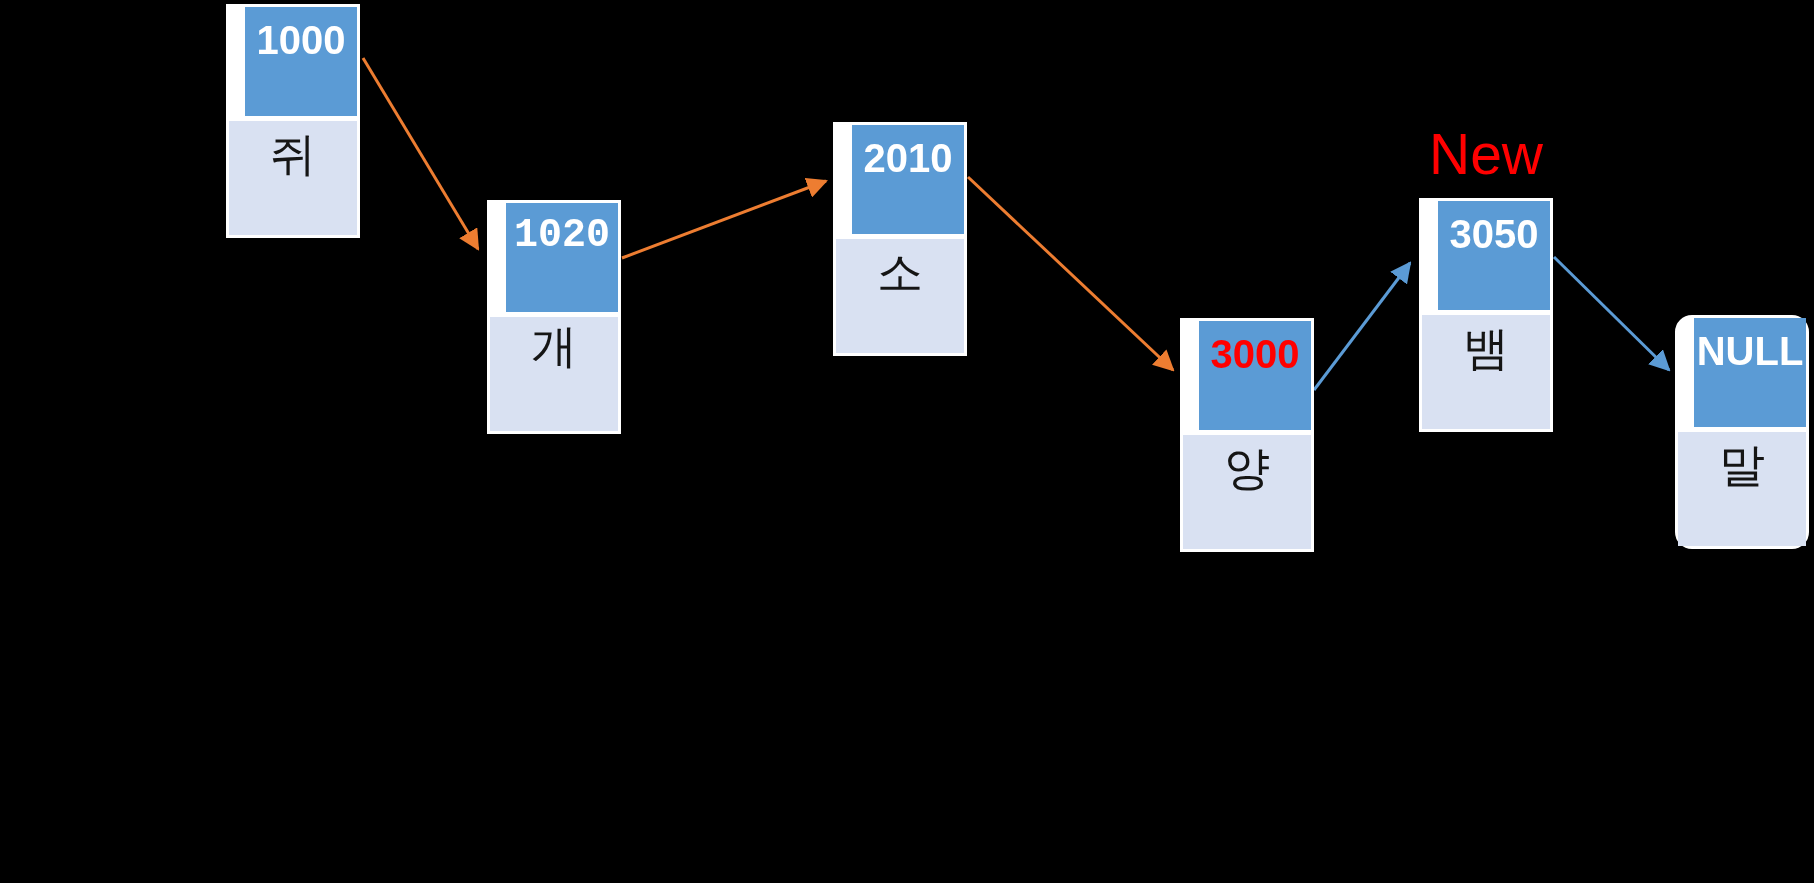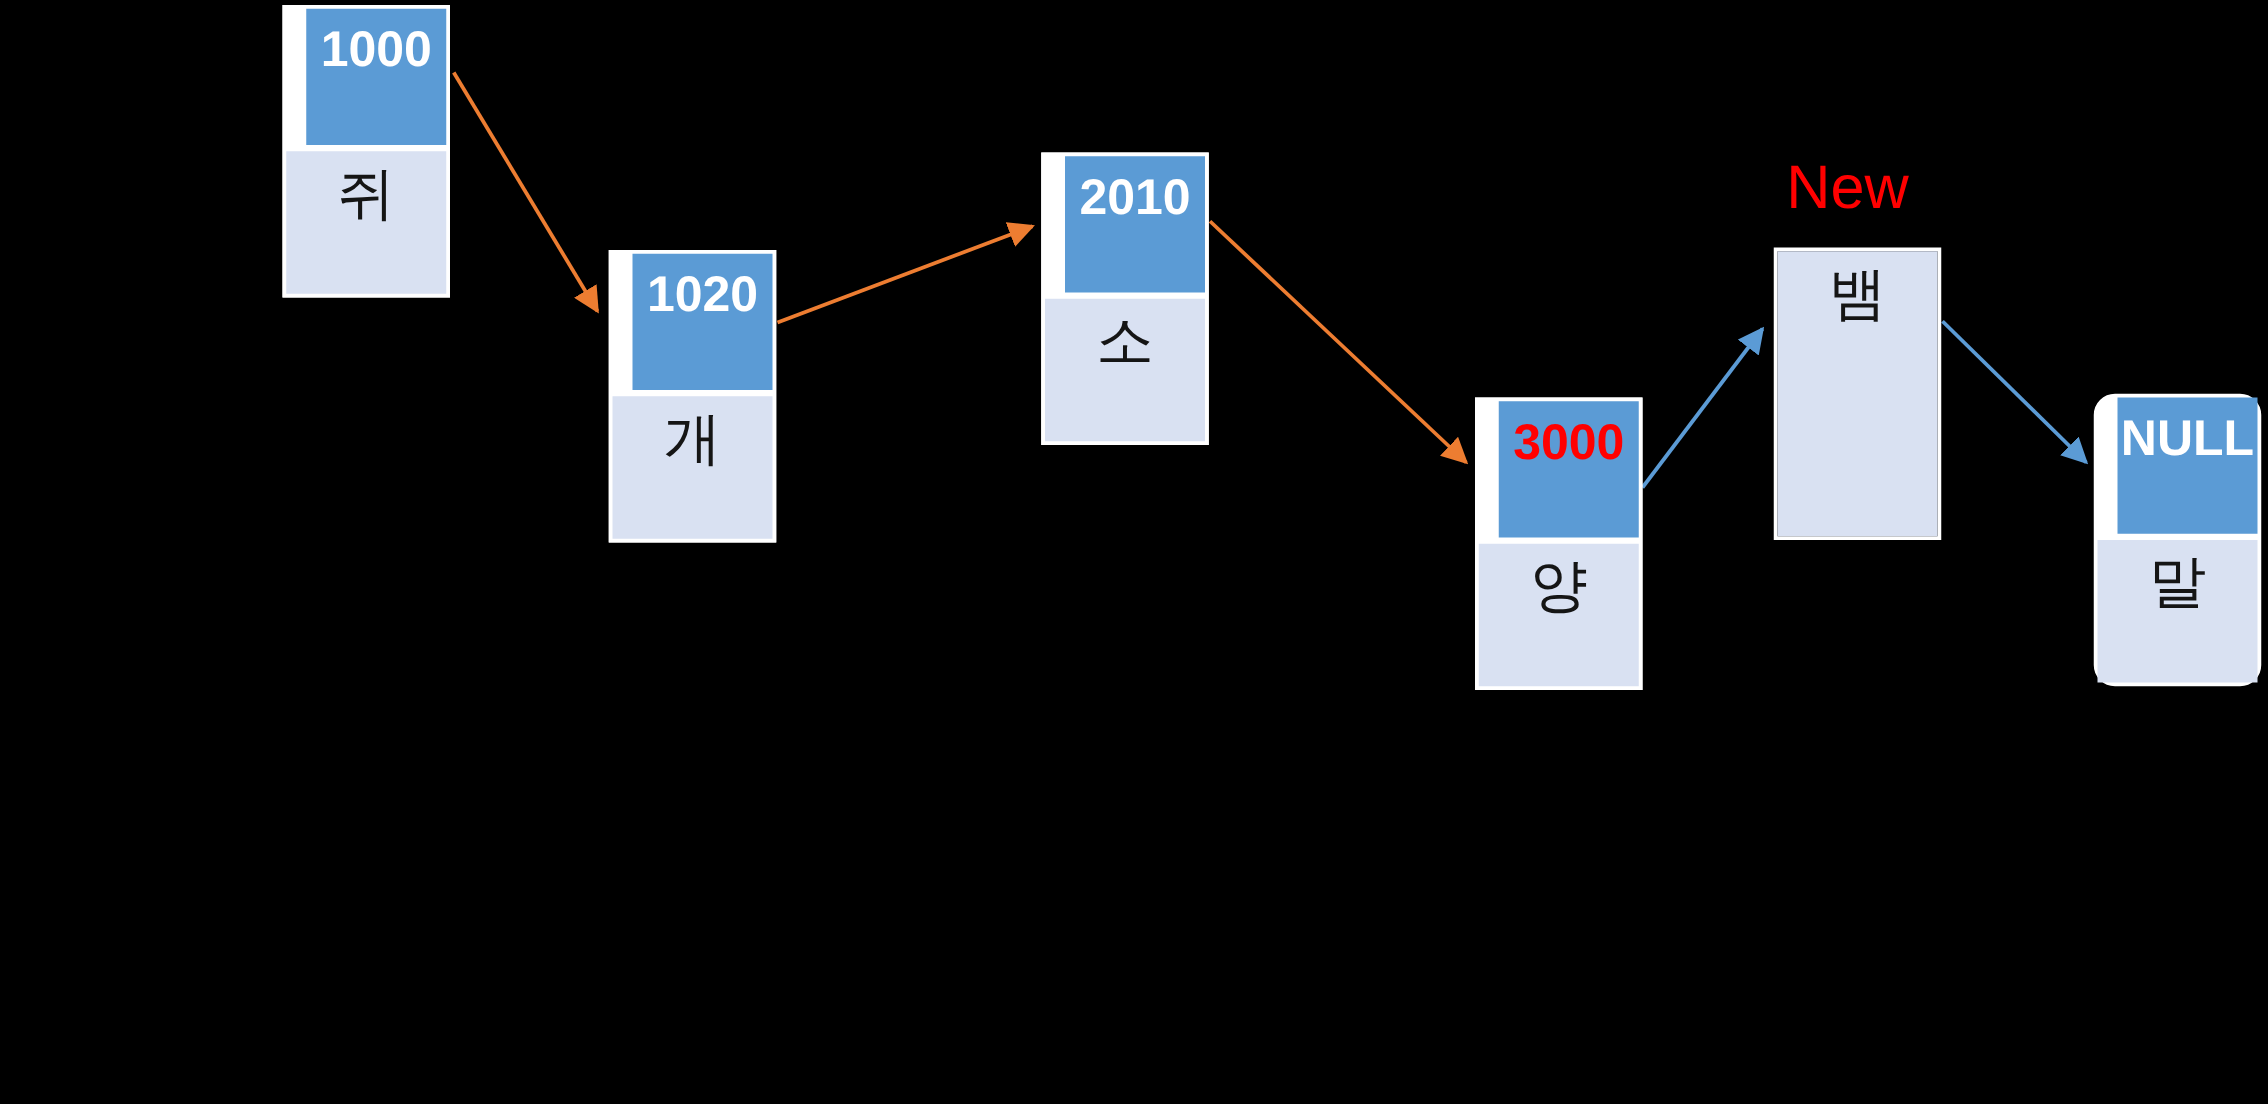"New" .new-label { font-size: 49px -> 57px }
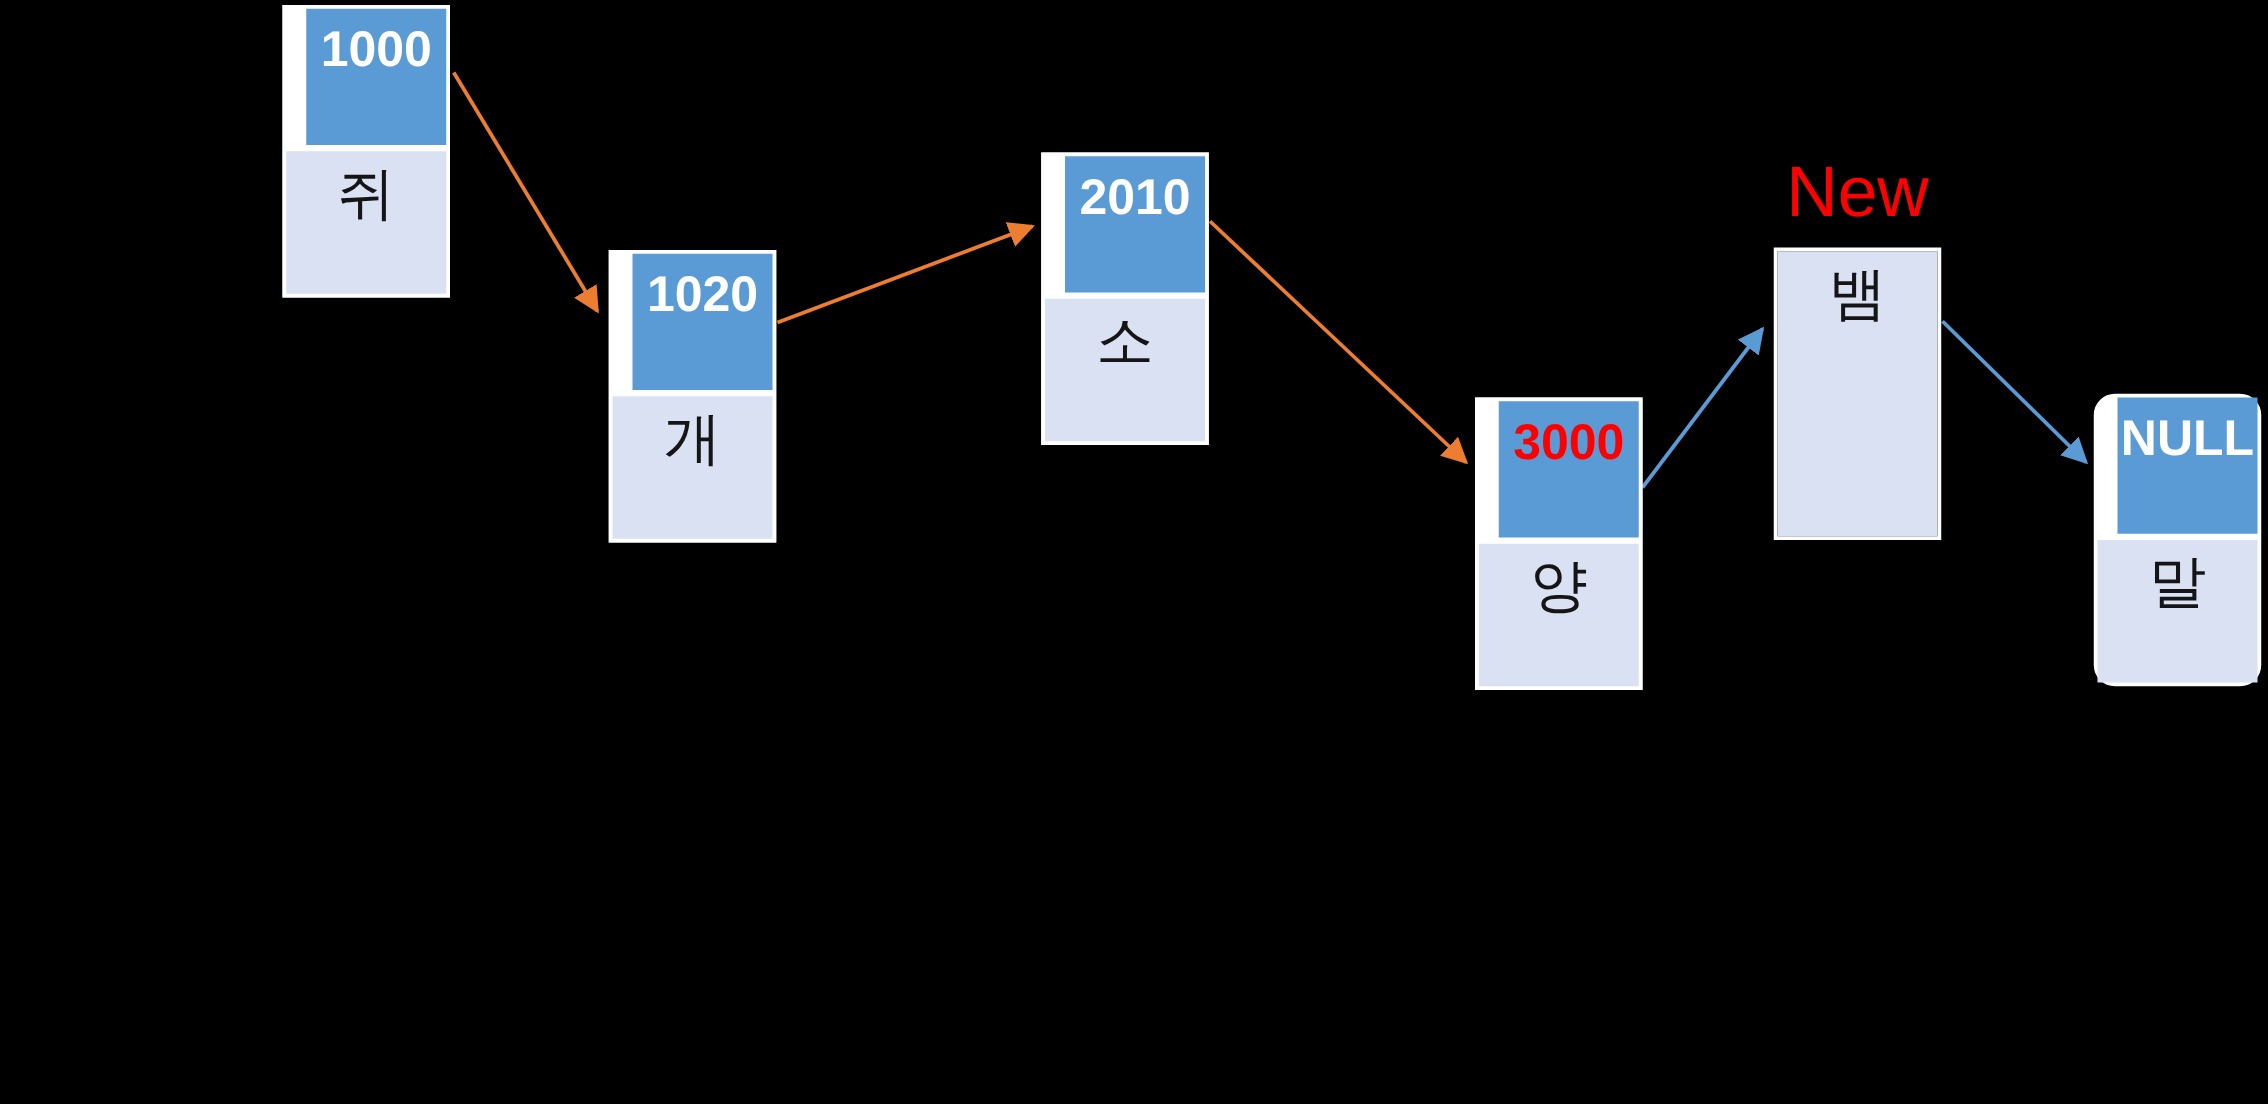"1020" .n2 { font-family: none -> Liberation Mono, monospace }
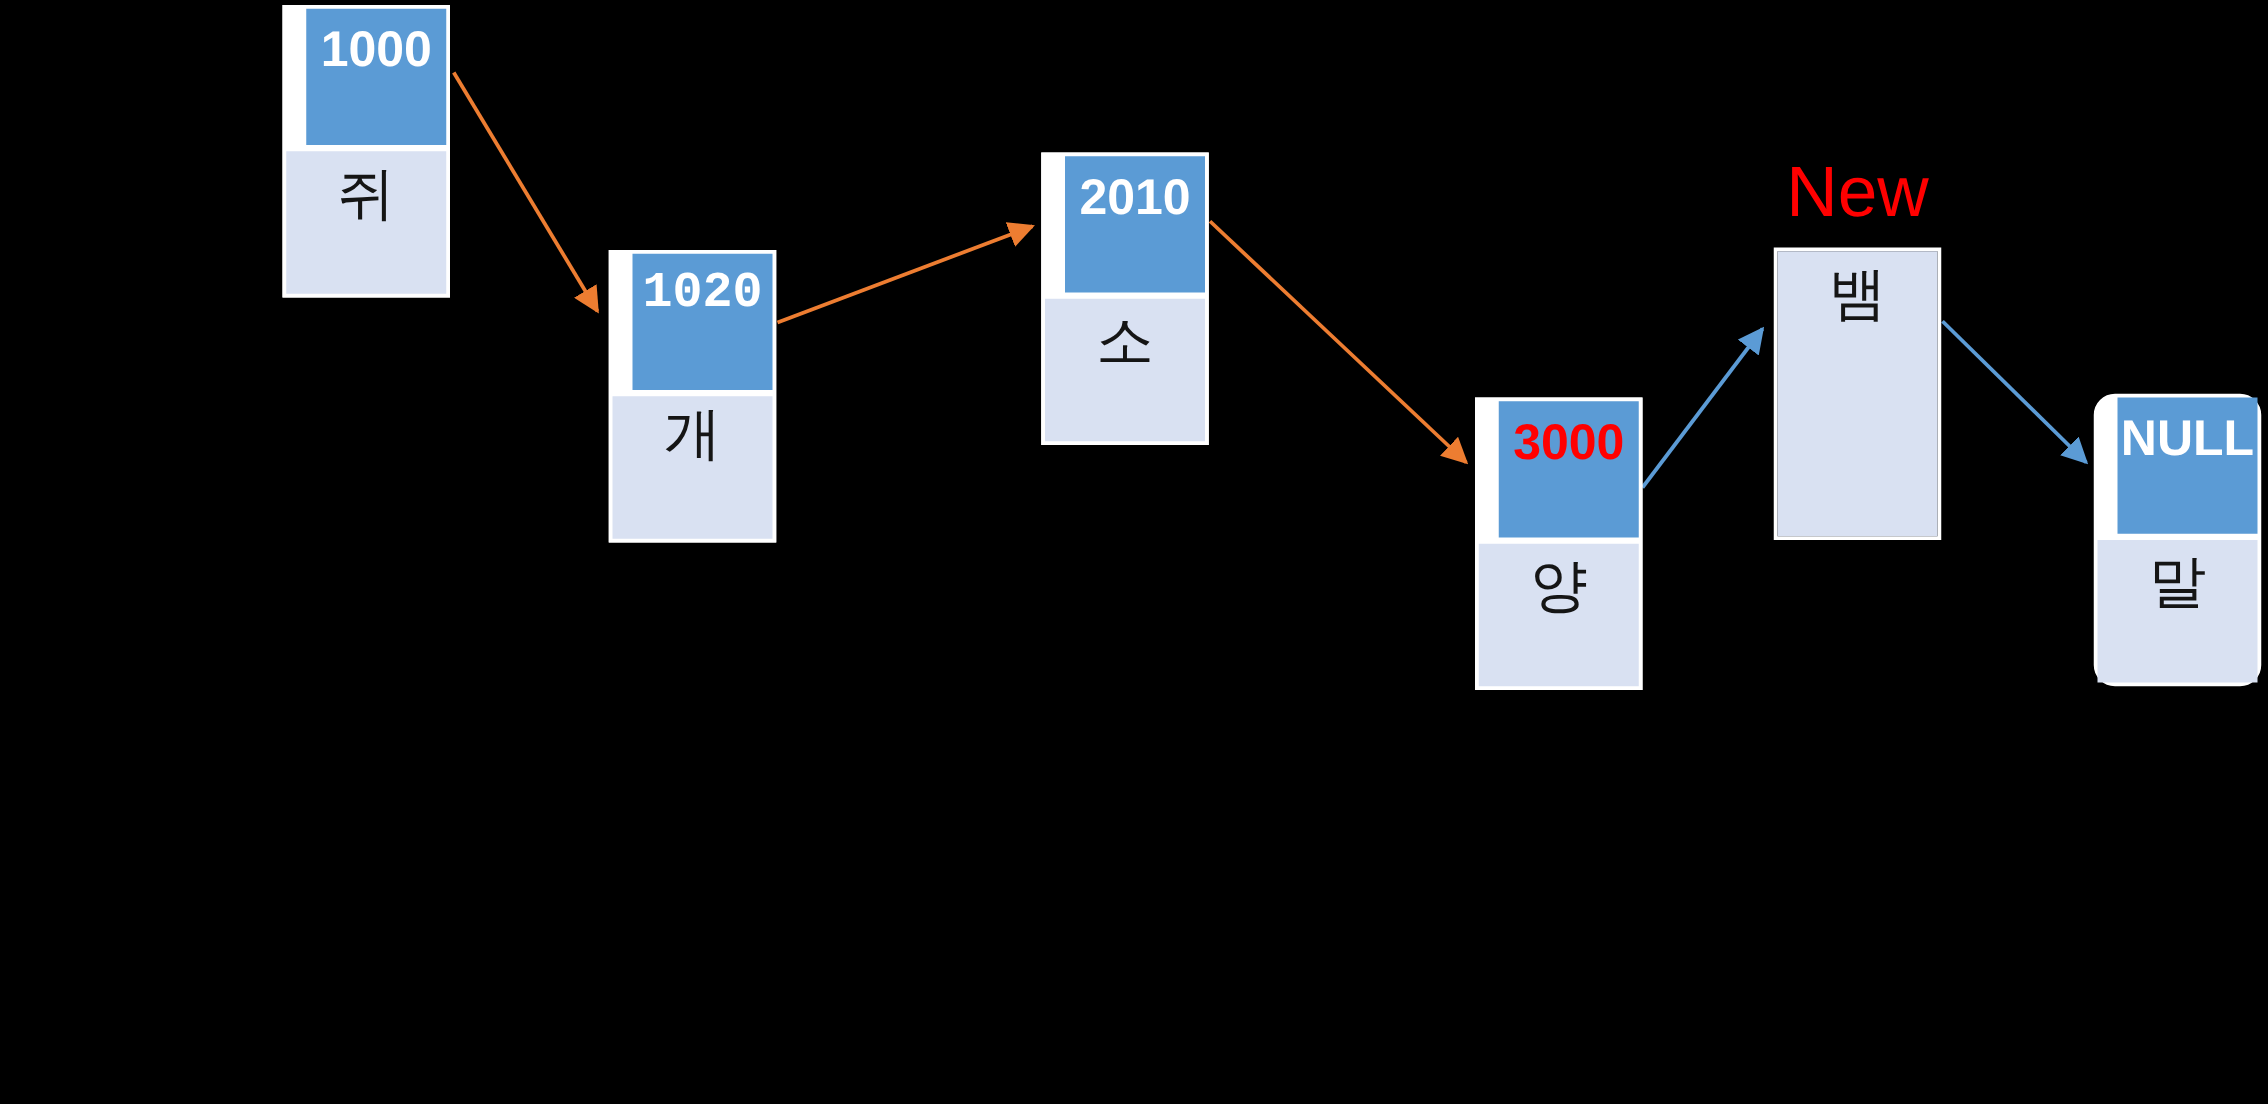"3050" div.node-header { html: none -> <div>3050</div> }
